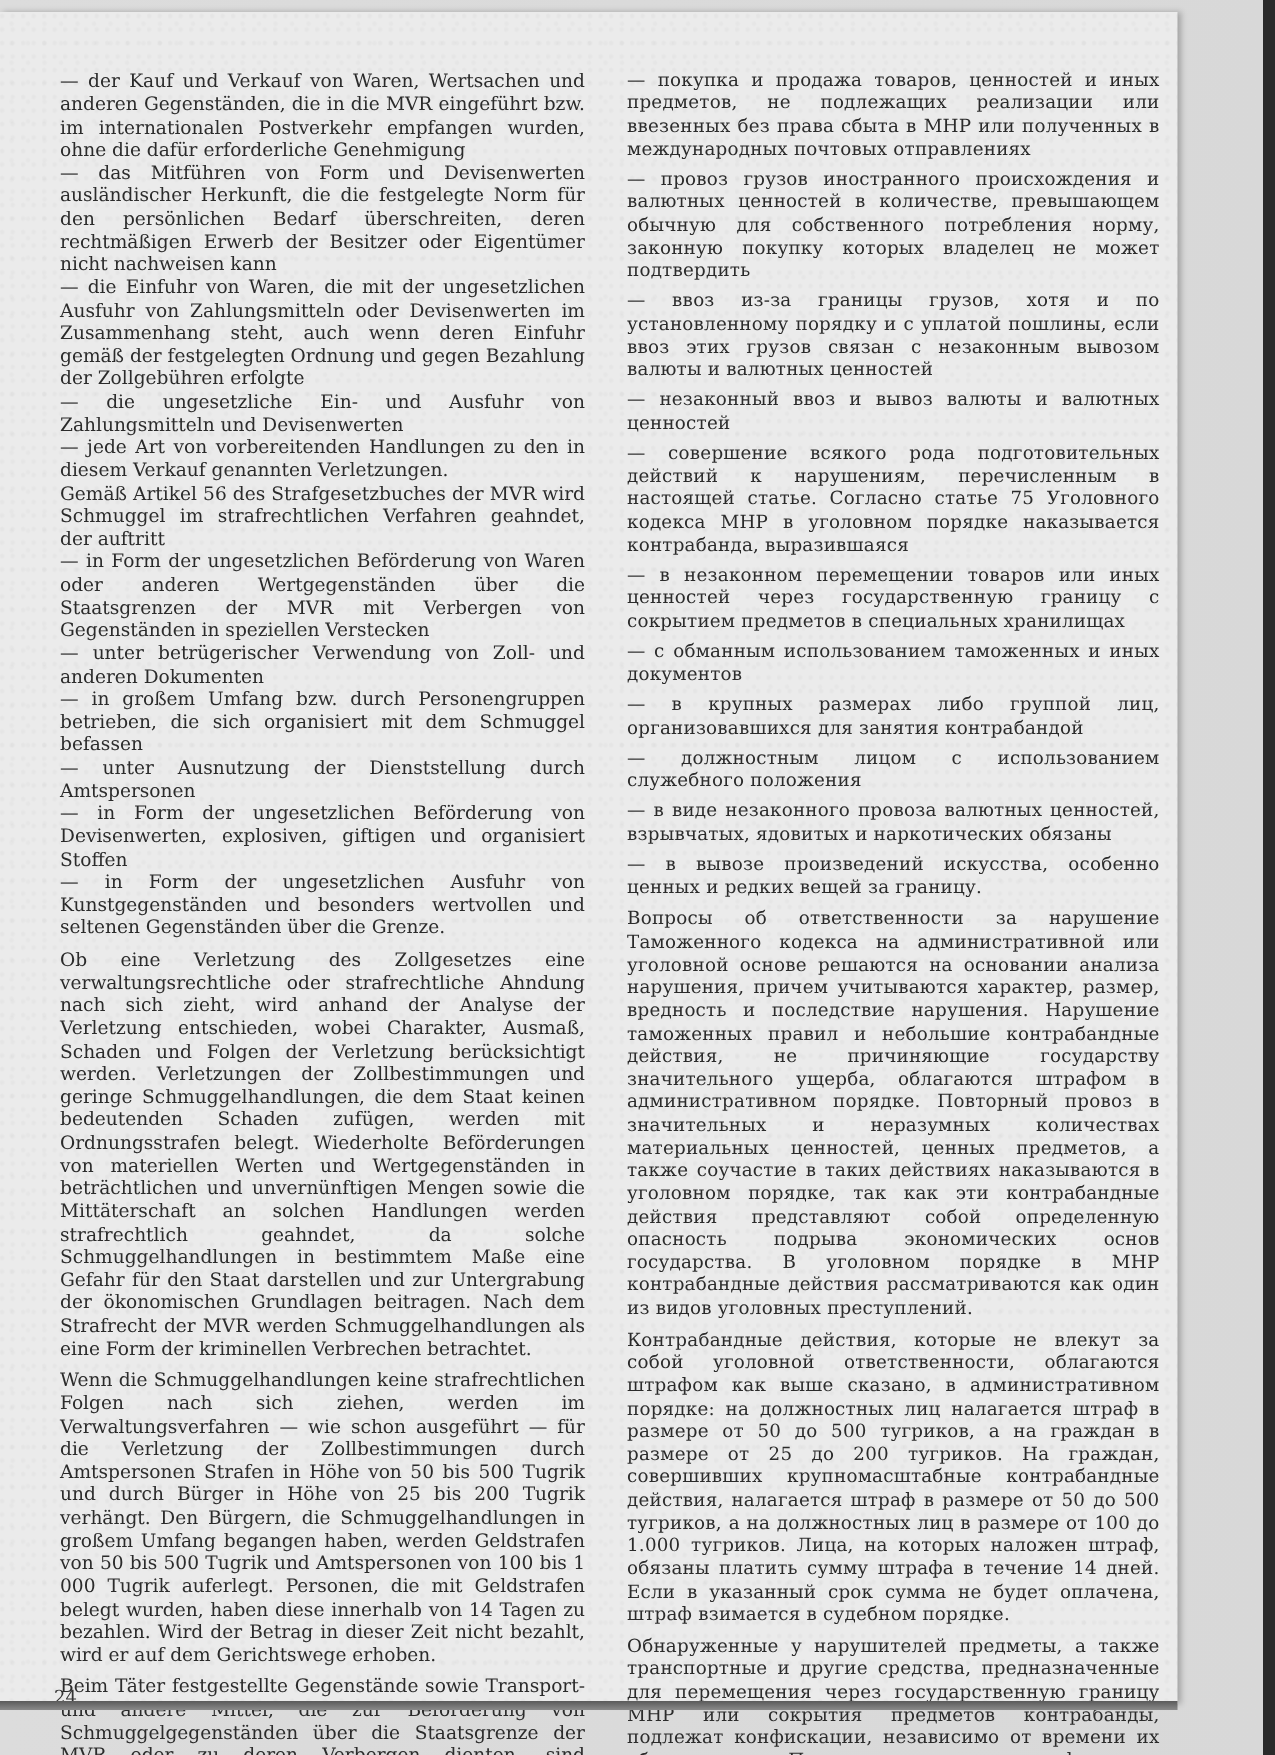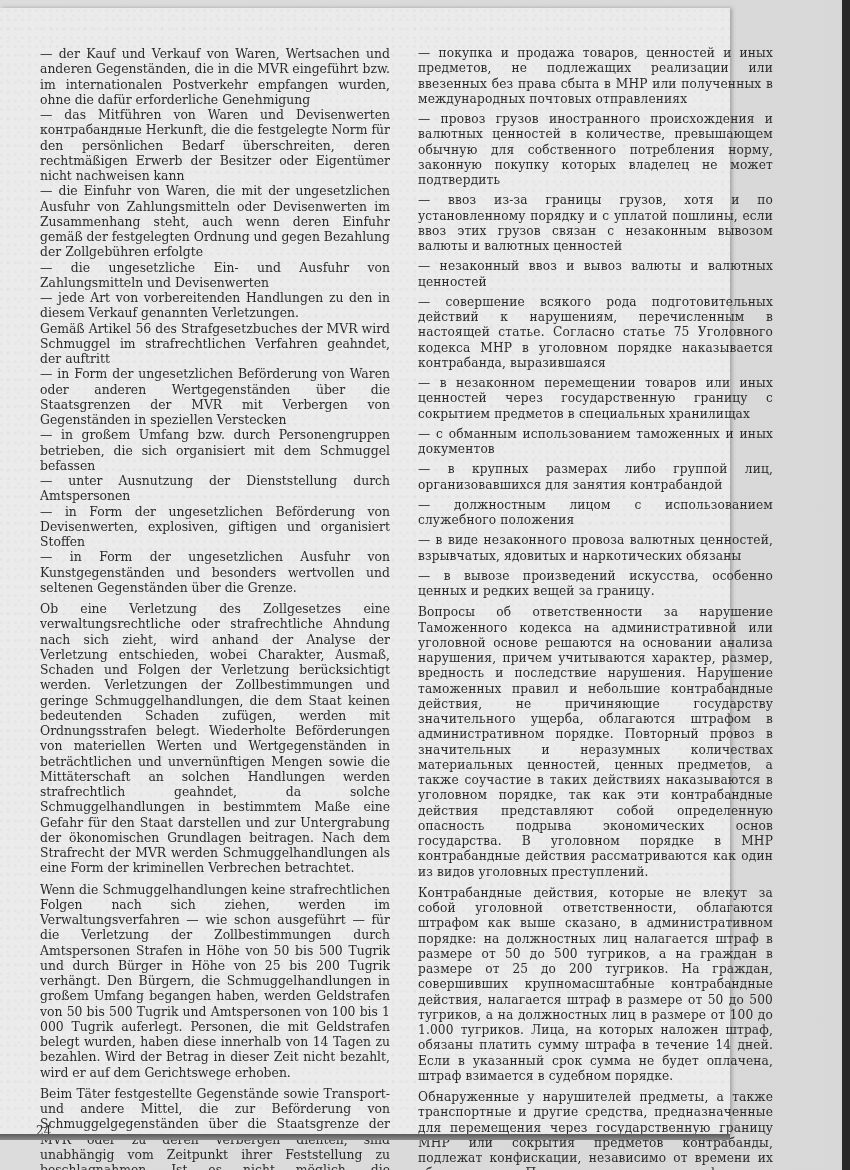"— der Kauf und Verkauf" .page { width: 730px -> 785px }
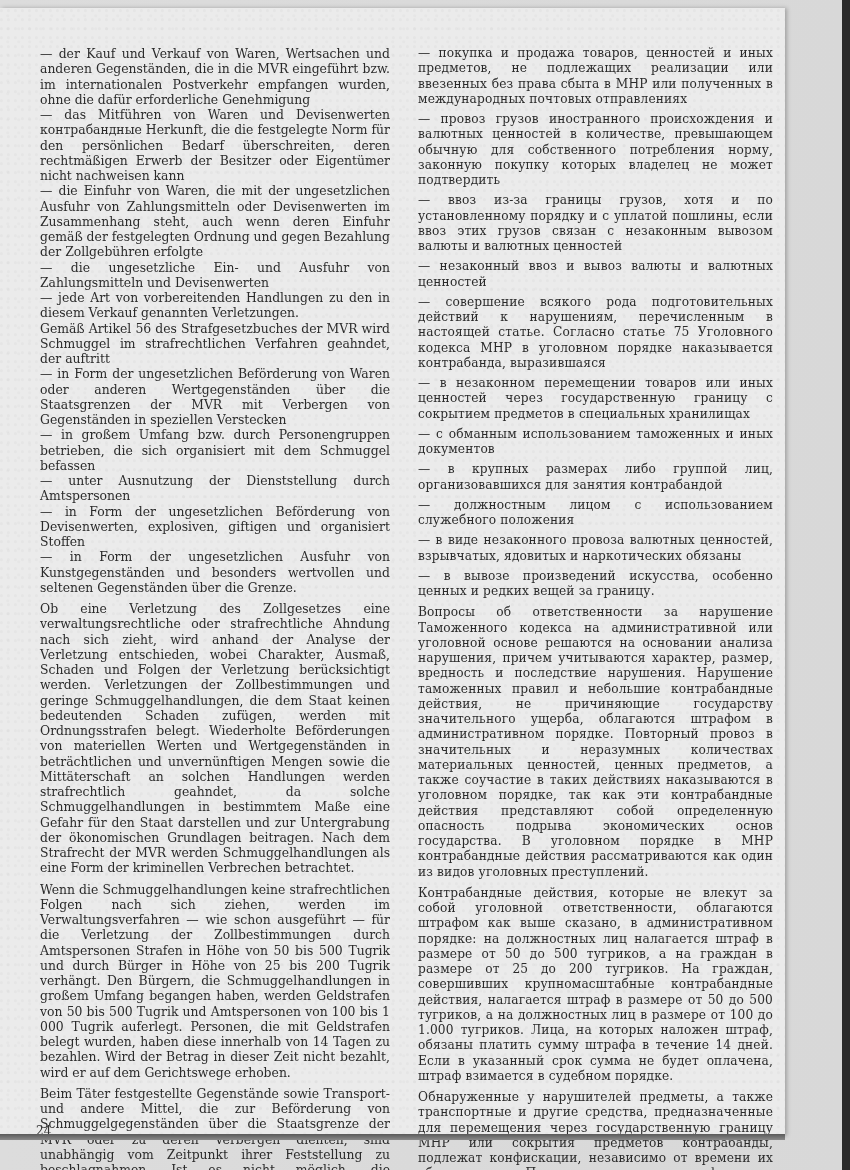"— das Mitführen von Waren" p { text: Waren und Devisenwerten контрабандные -> Form und Devisenwerten ausländischer }
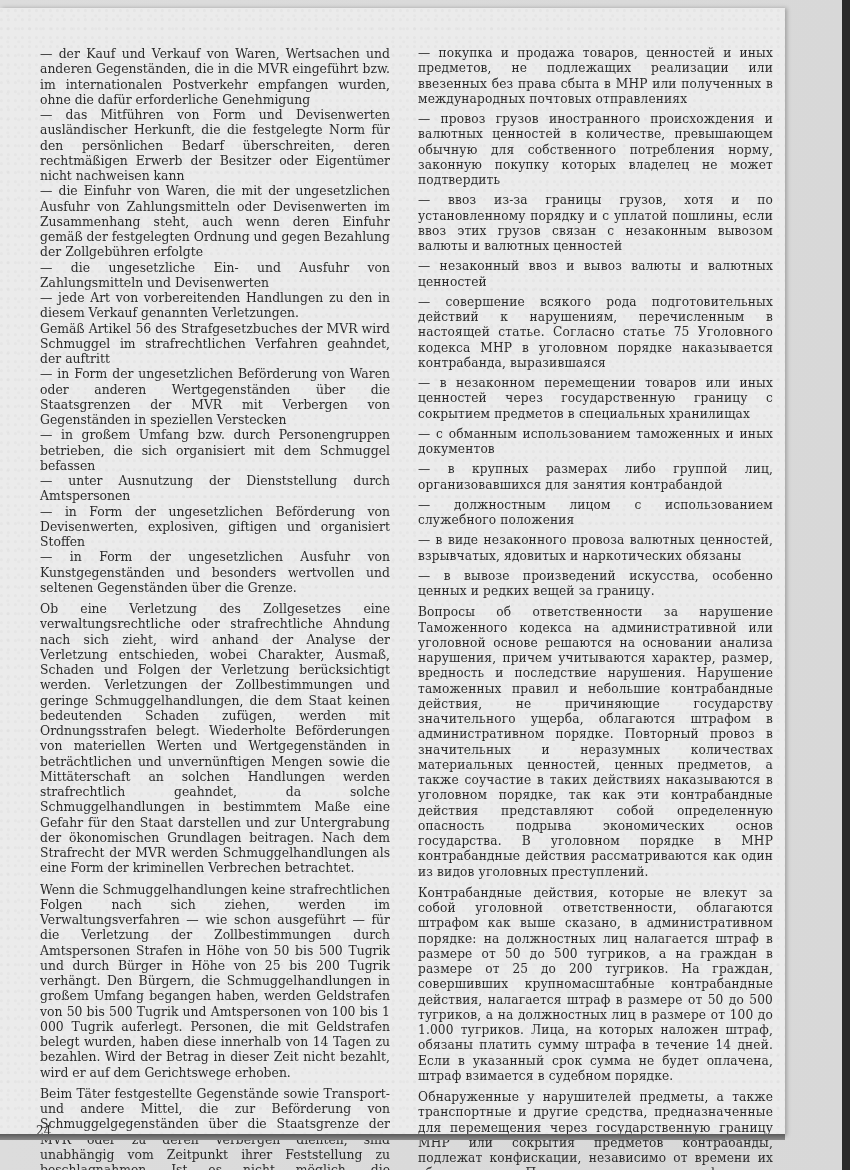"— unter betrügerischer Verwendung von" p { html: none -> <p>— unter betrügerischer Verwendung von Zoll- und anderen Dokumenten</p> }
